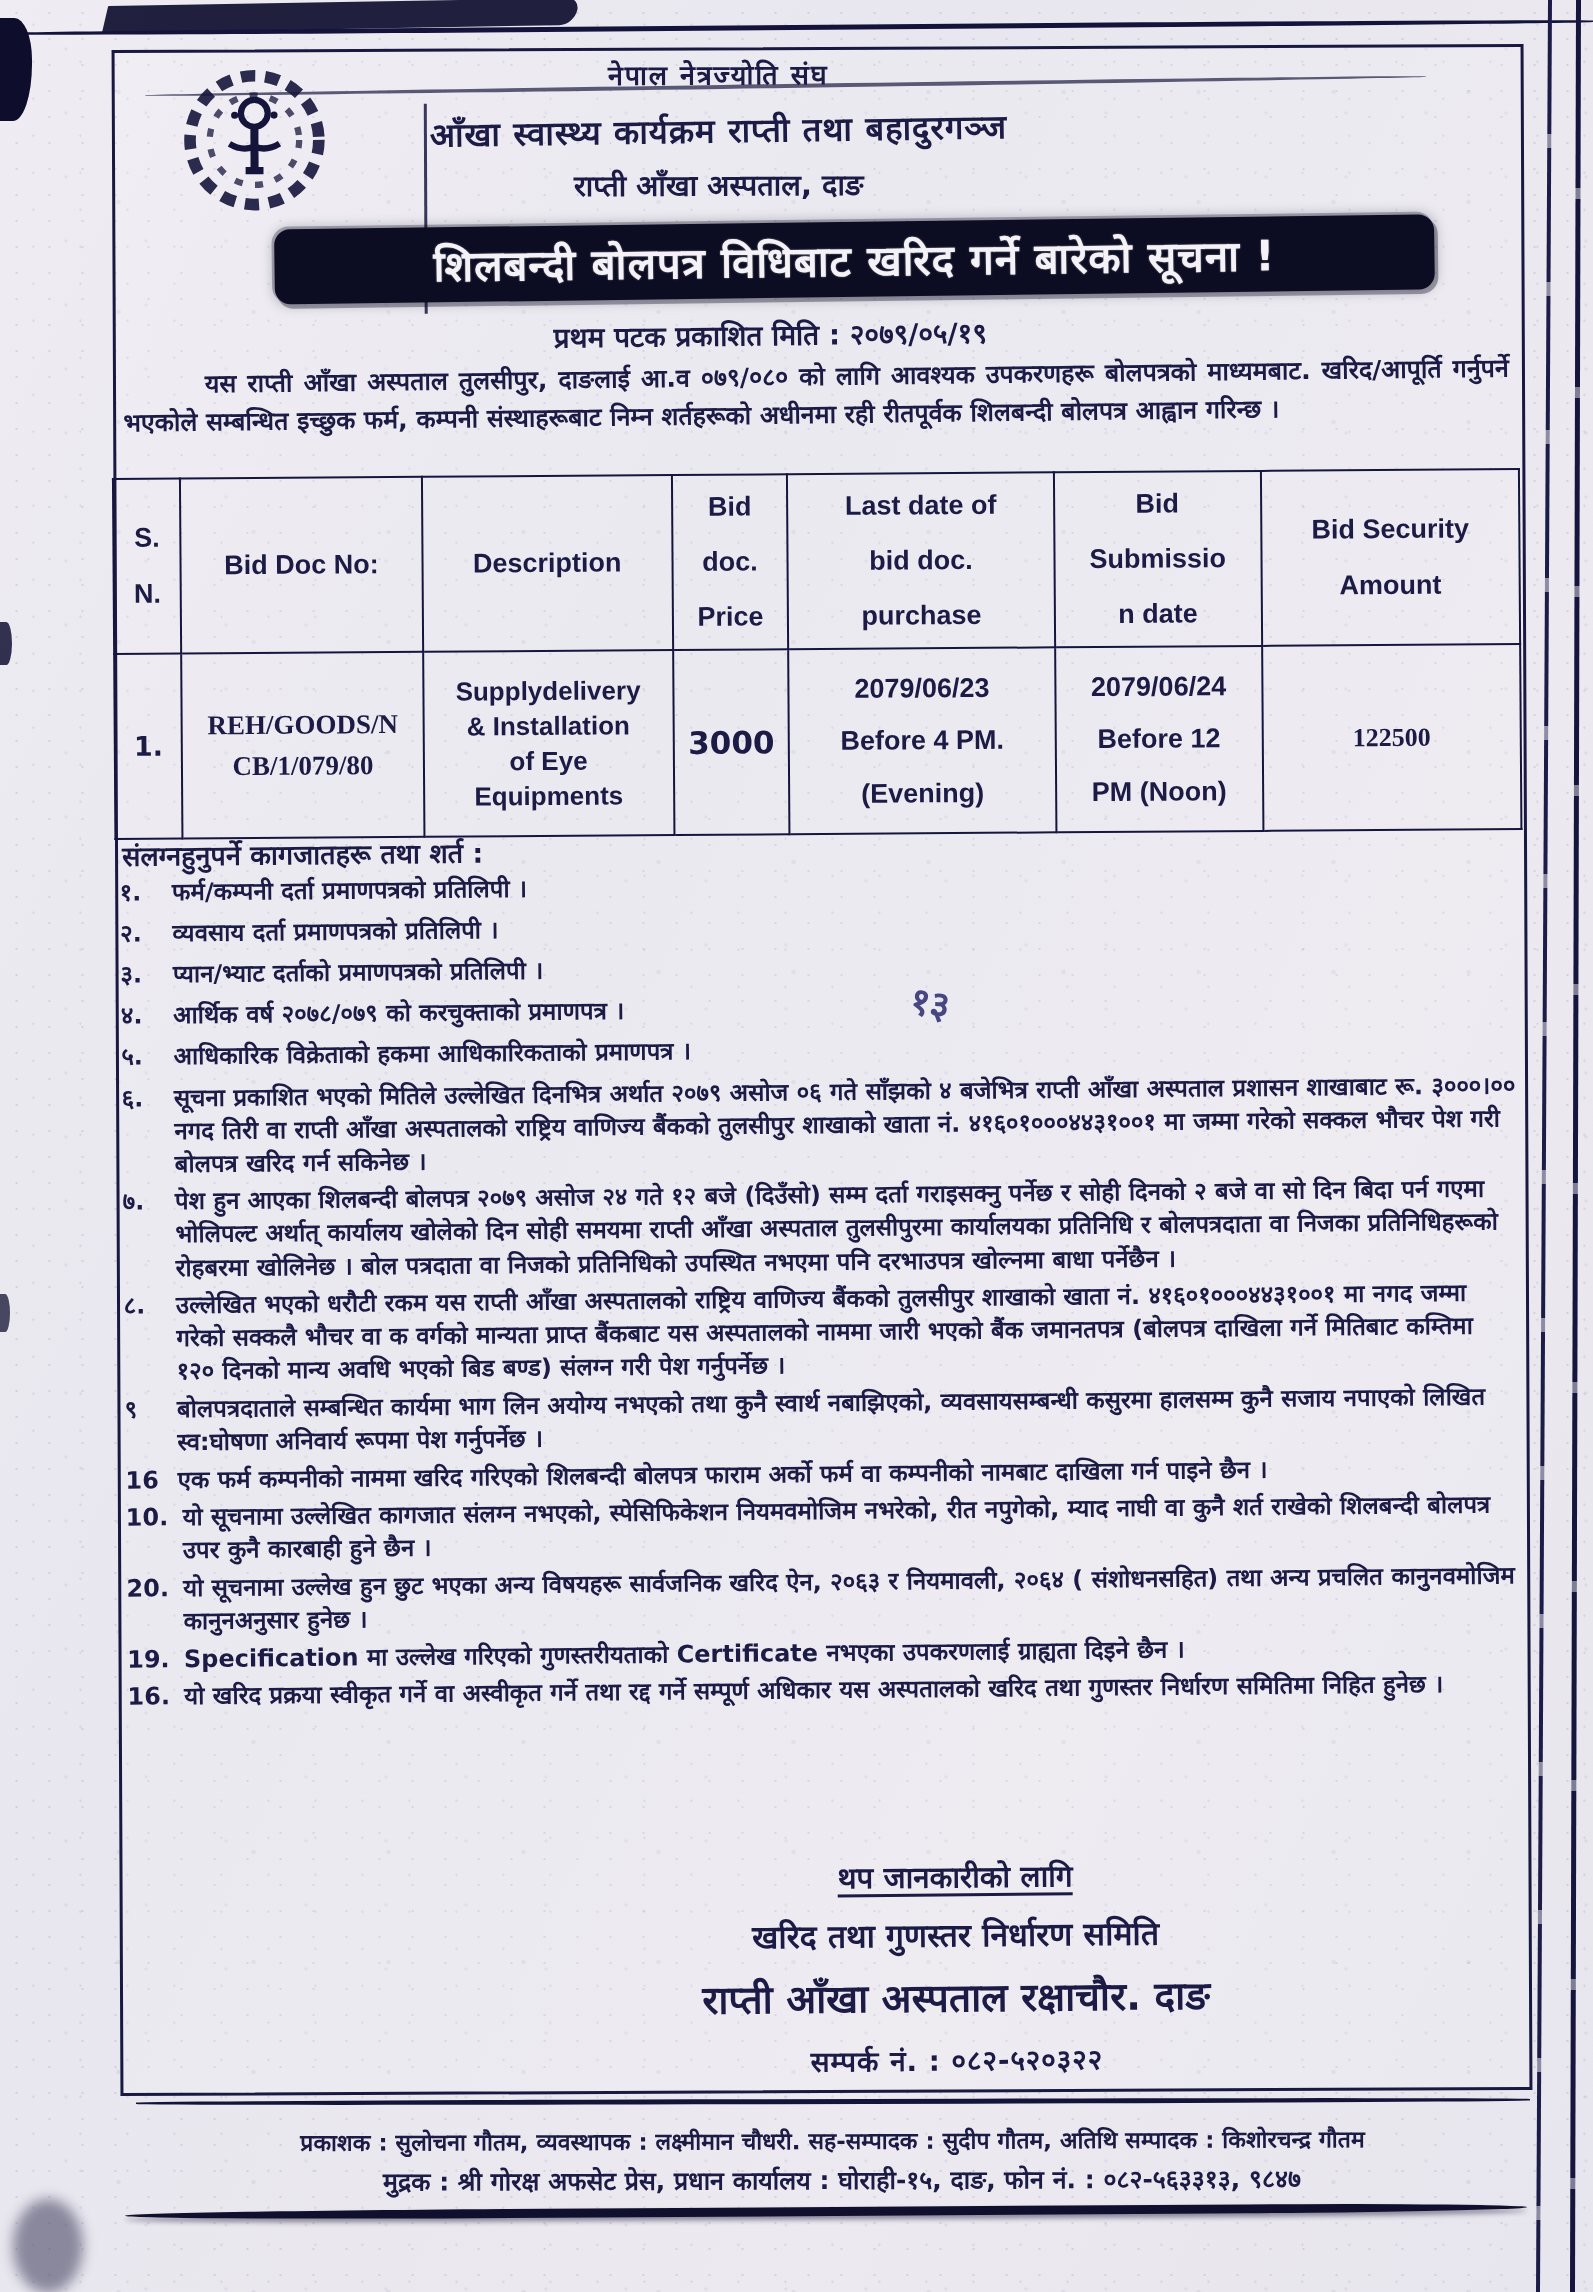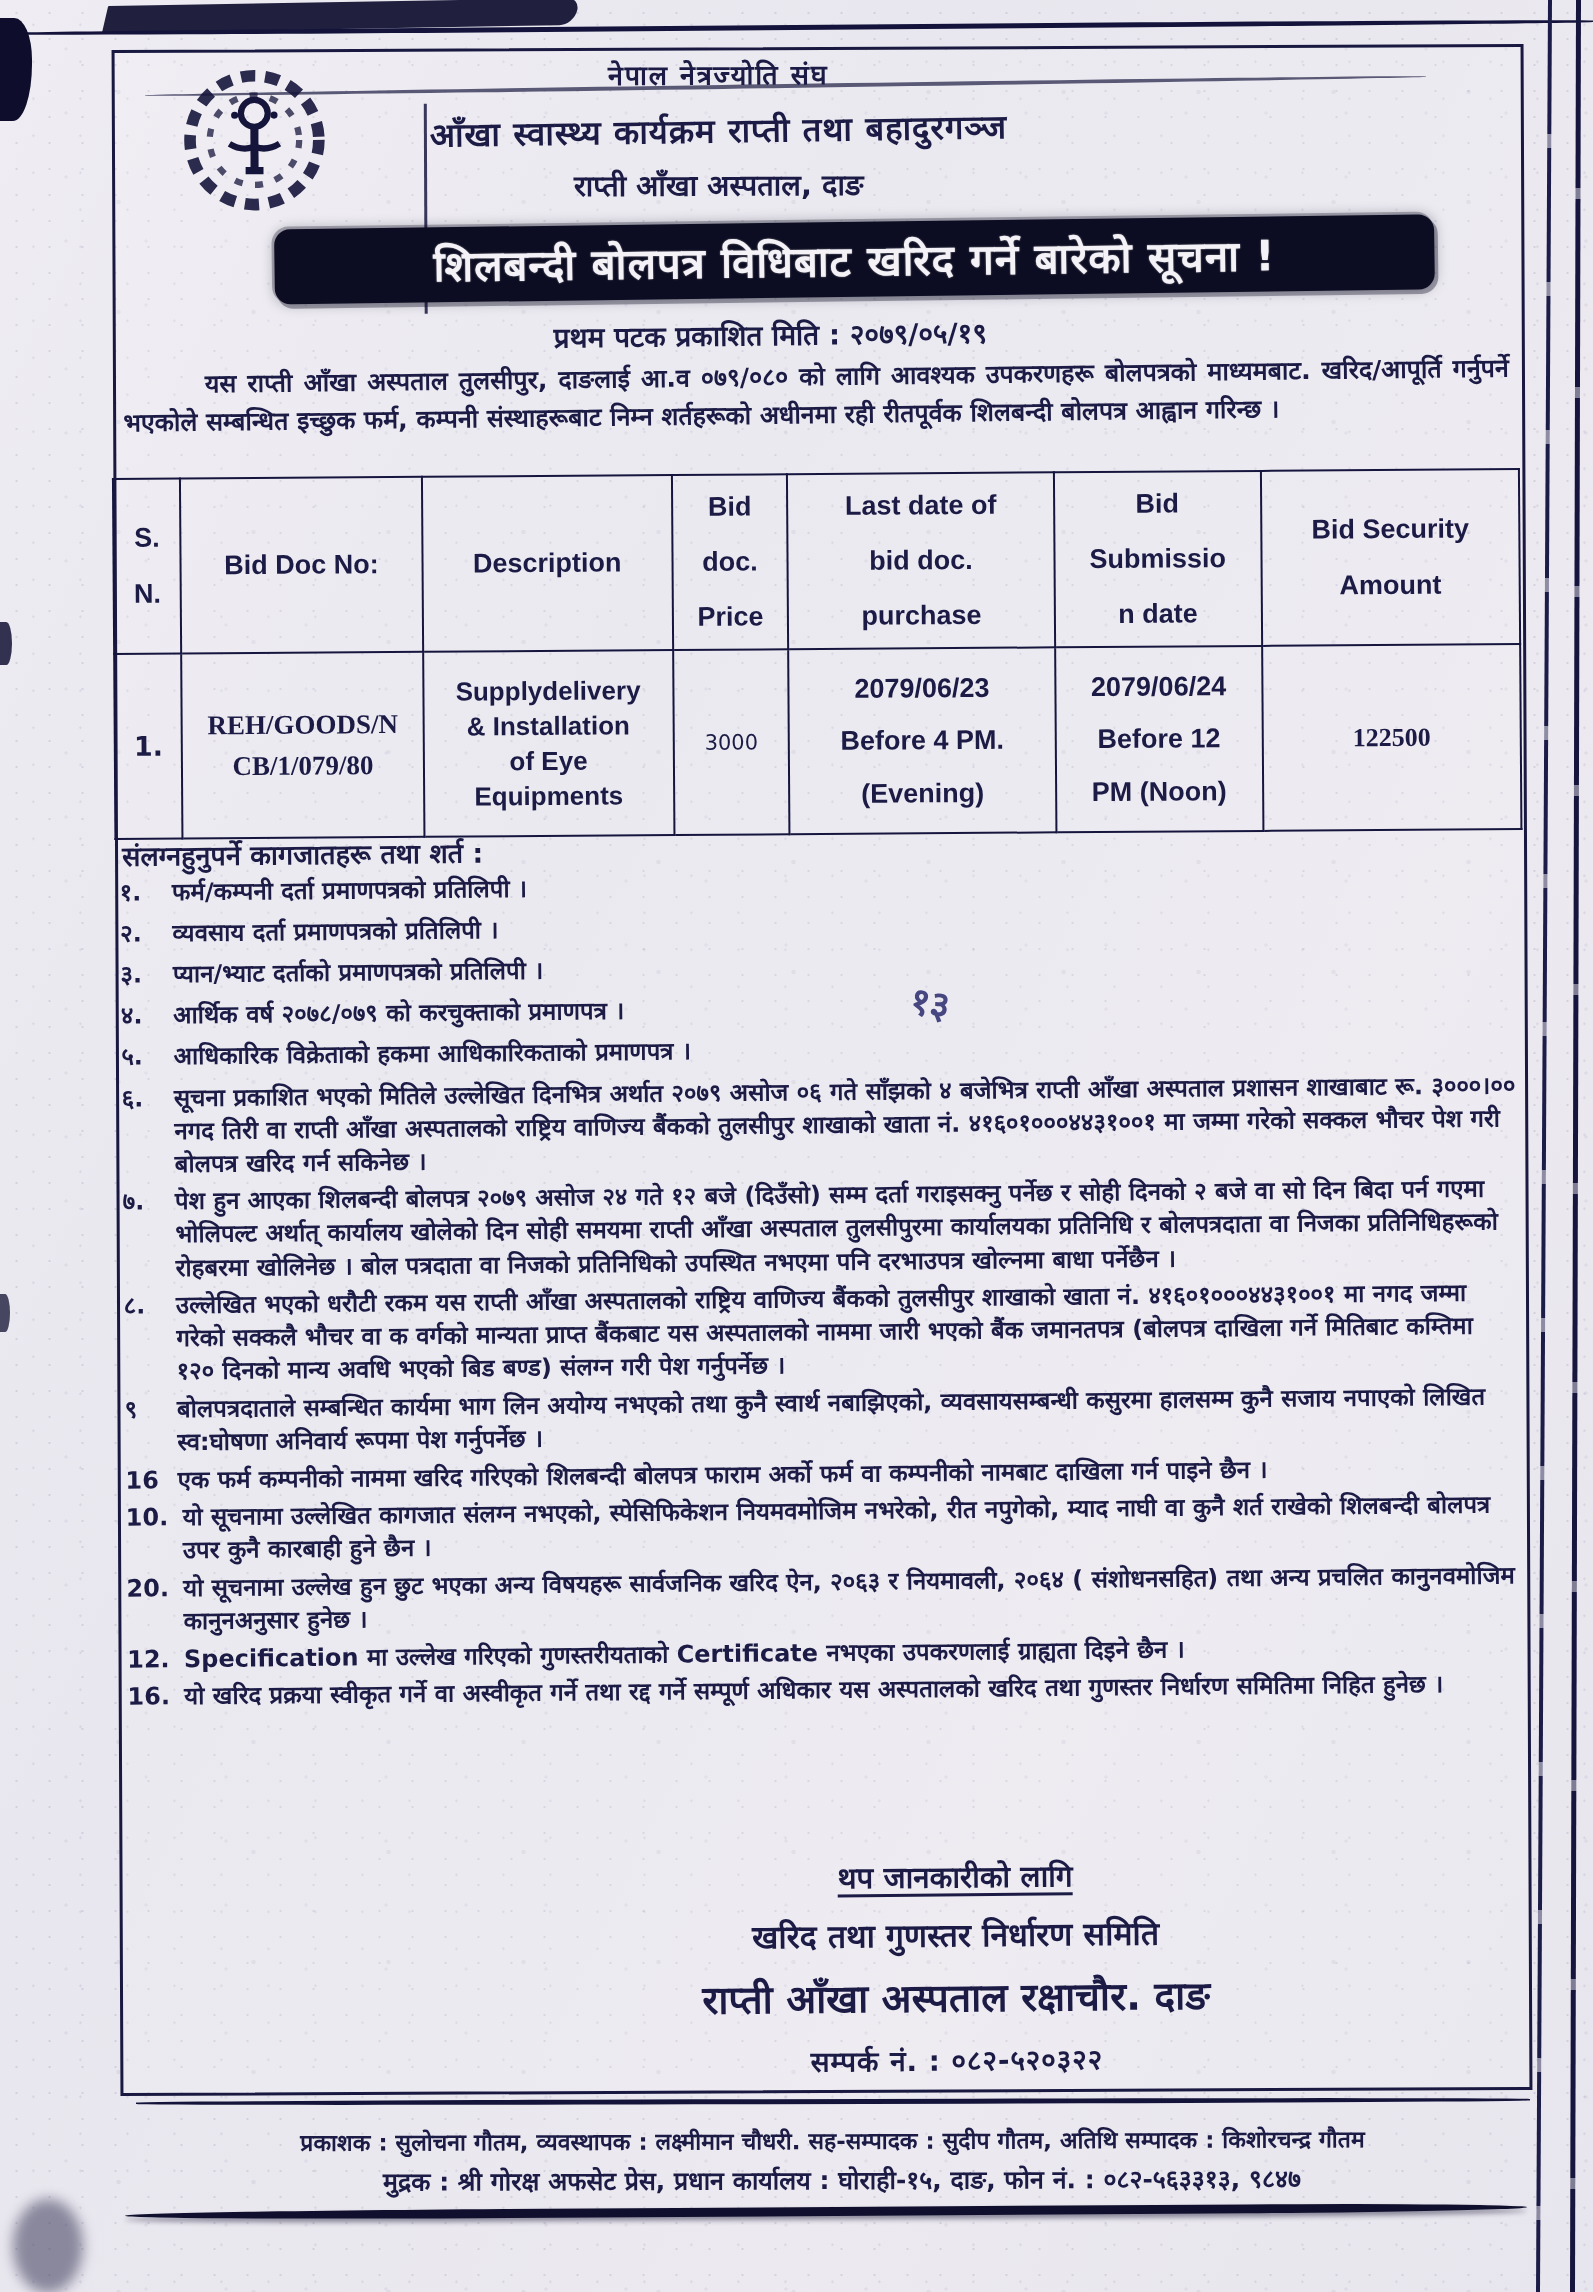"3000" td.price-c { font-size: 21px -> 31px; font-weight: 400 -> 700 }
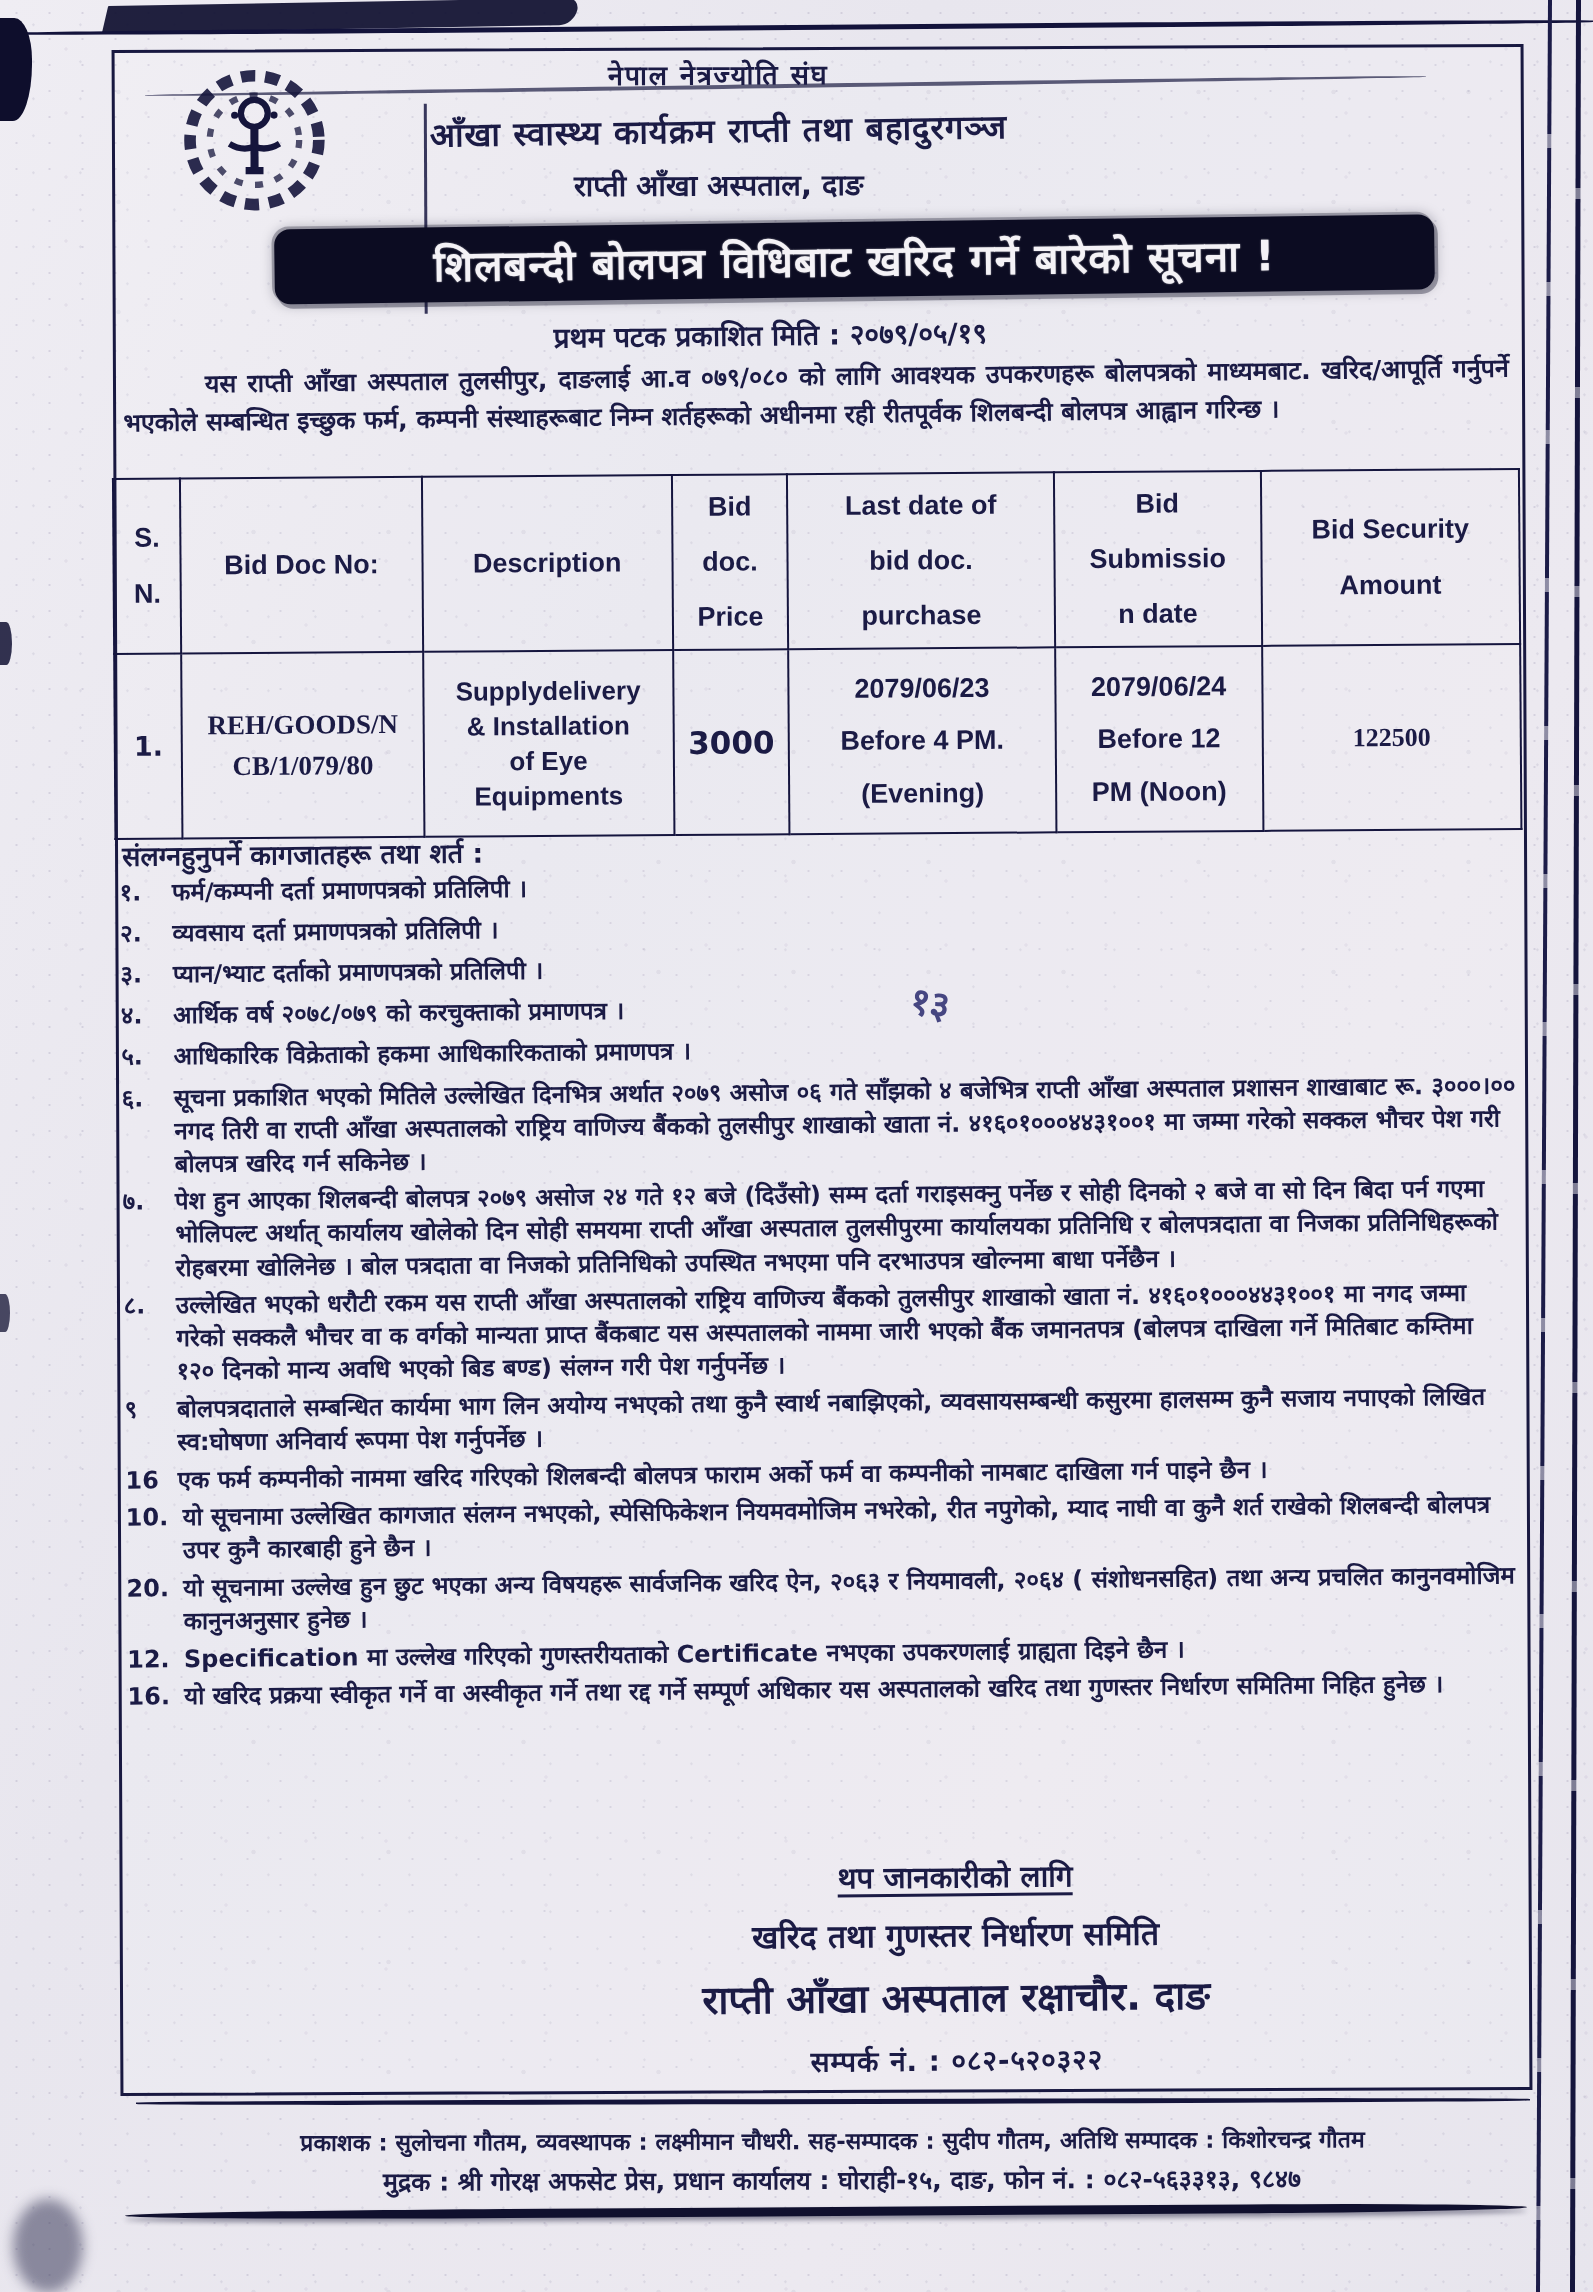"12." span.num { text: 12 -> 19 }
